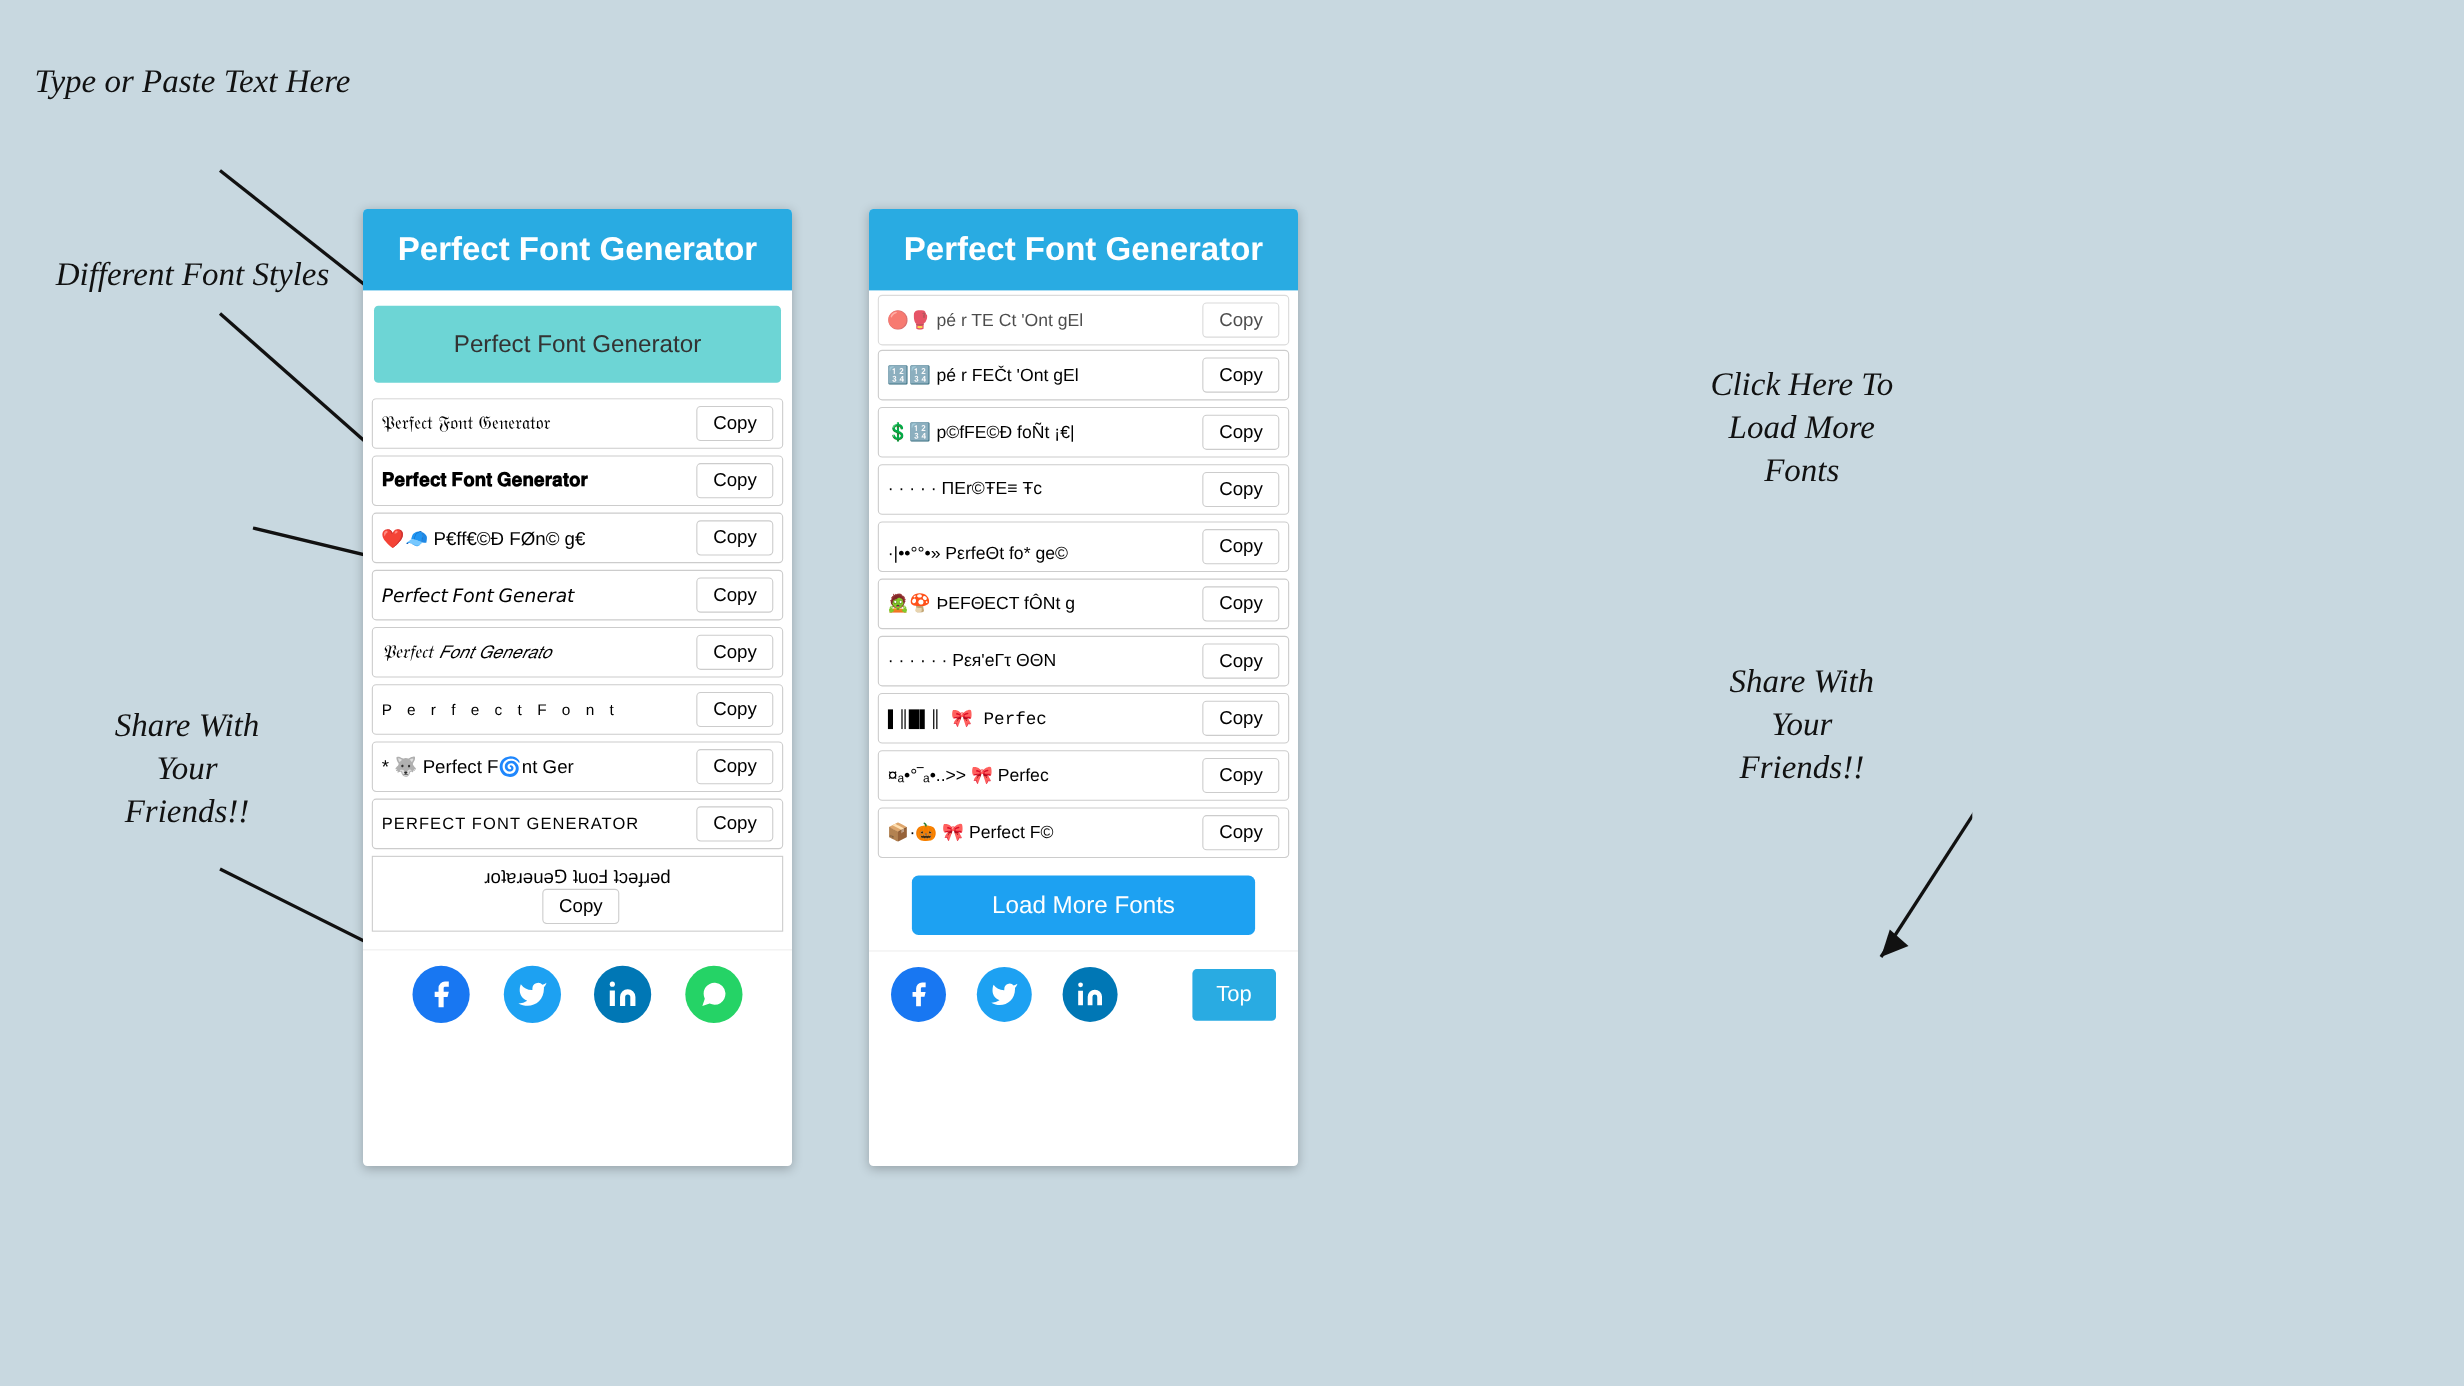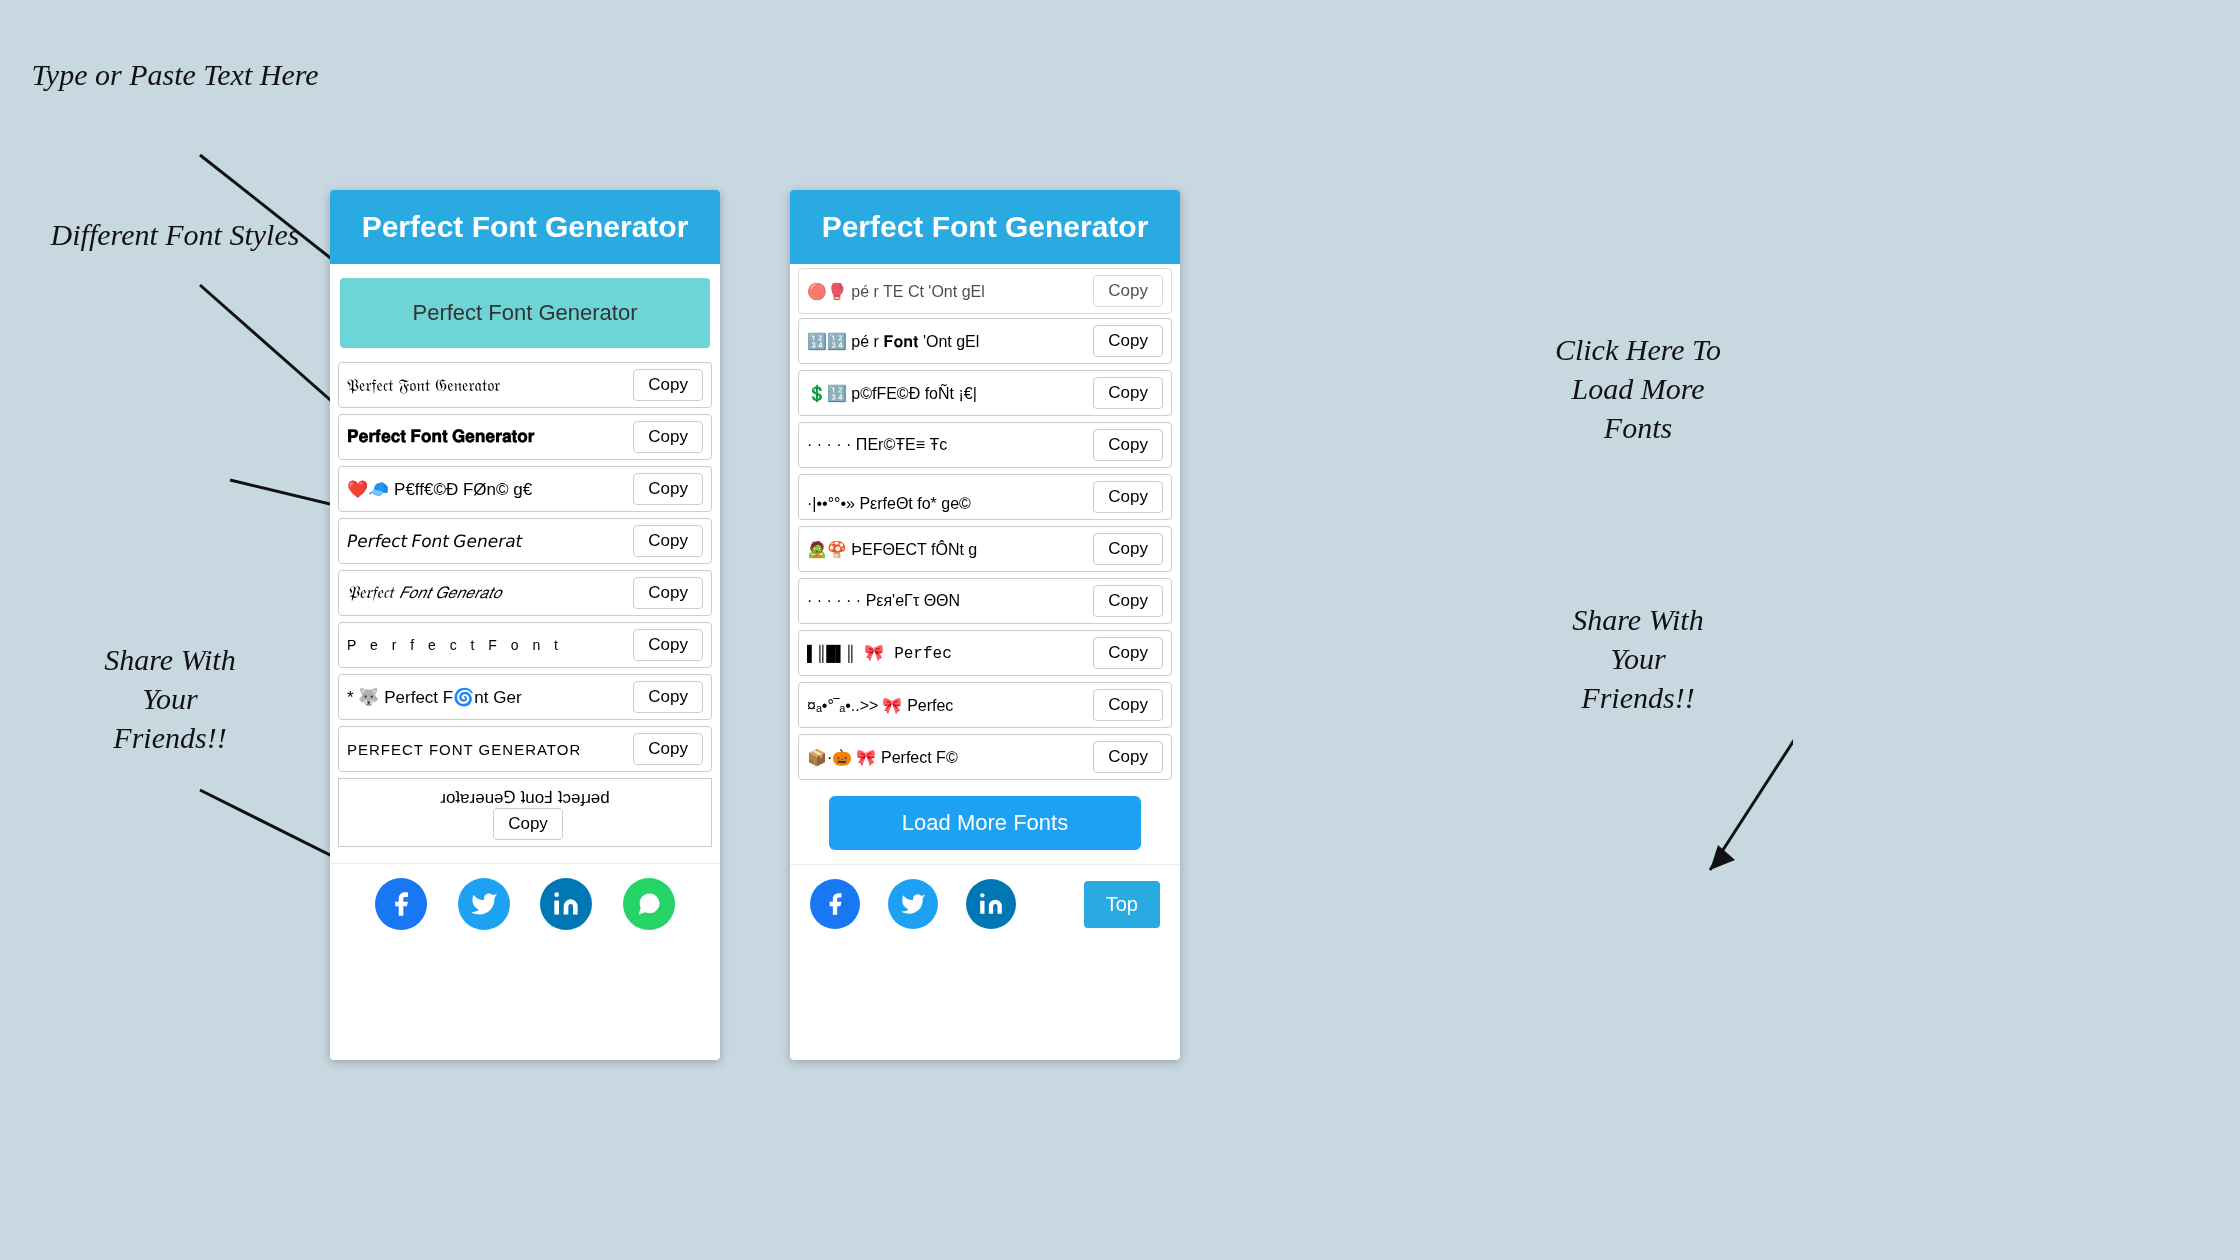"Different Font Styles" div.annotation { top: 215px -> 230px }
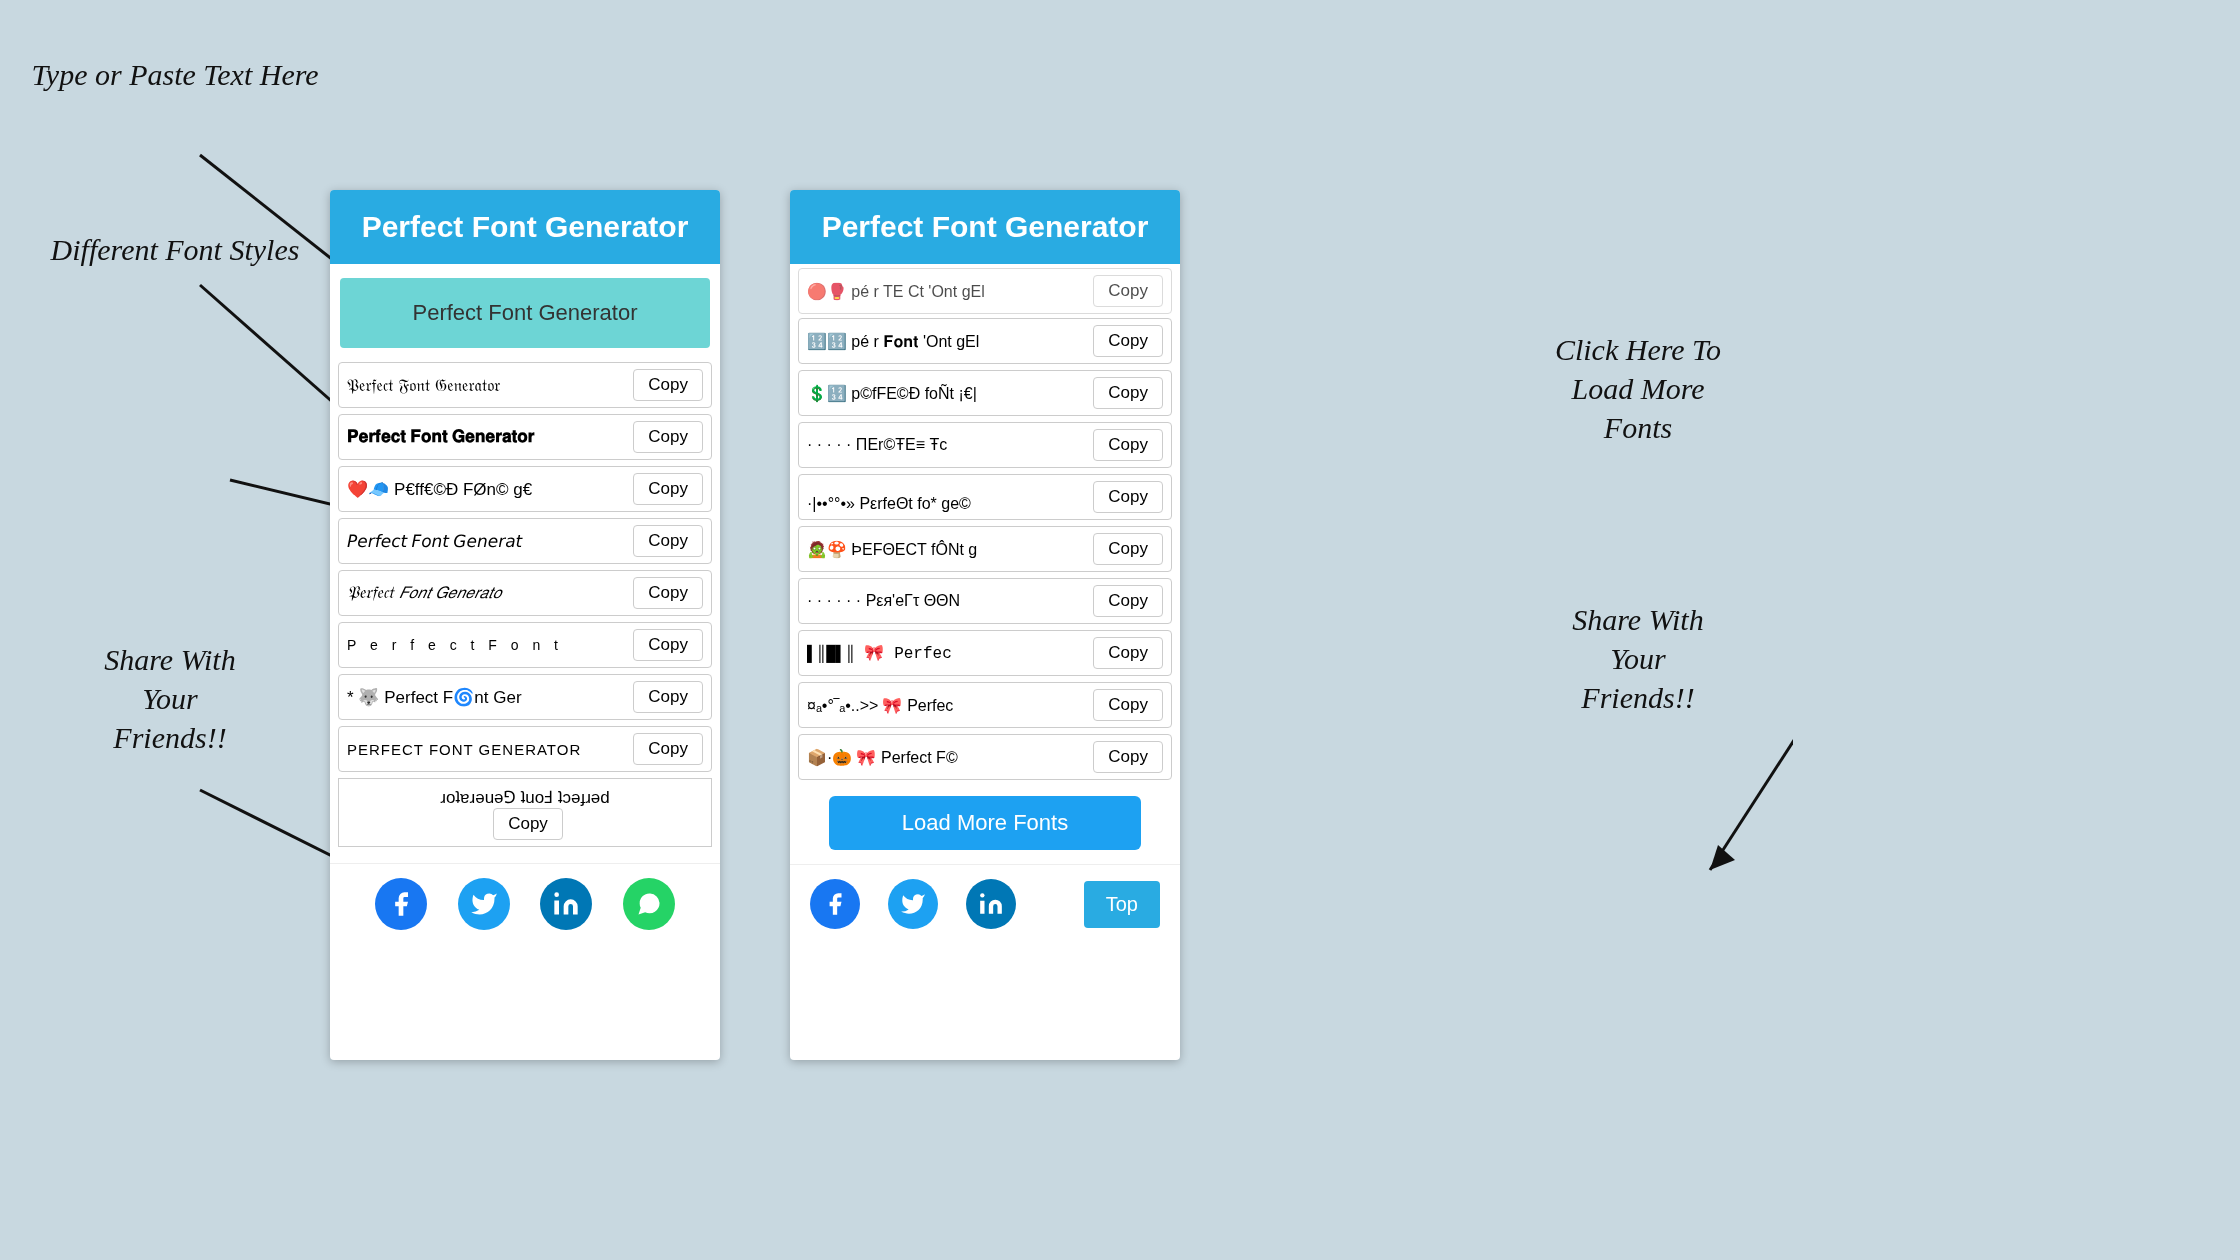"🔢🔢 pé r 𝐅𝐨𝐧𝐭 'Ont" span { text: 𝐅𝐨𝐧𝐭 -> FEČt }
